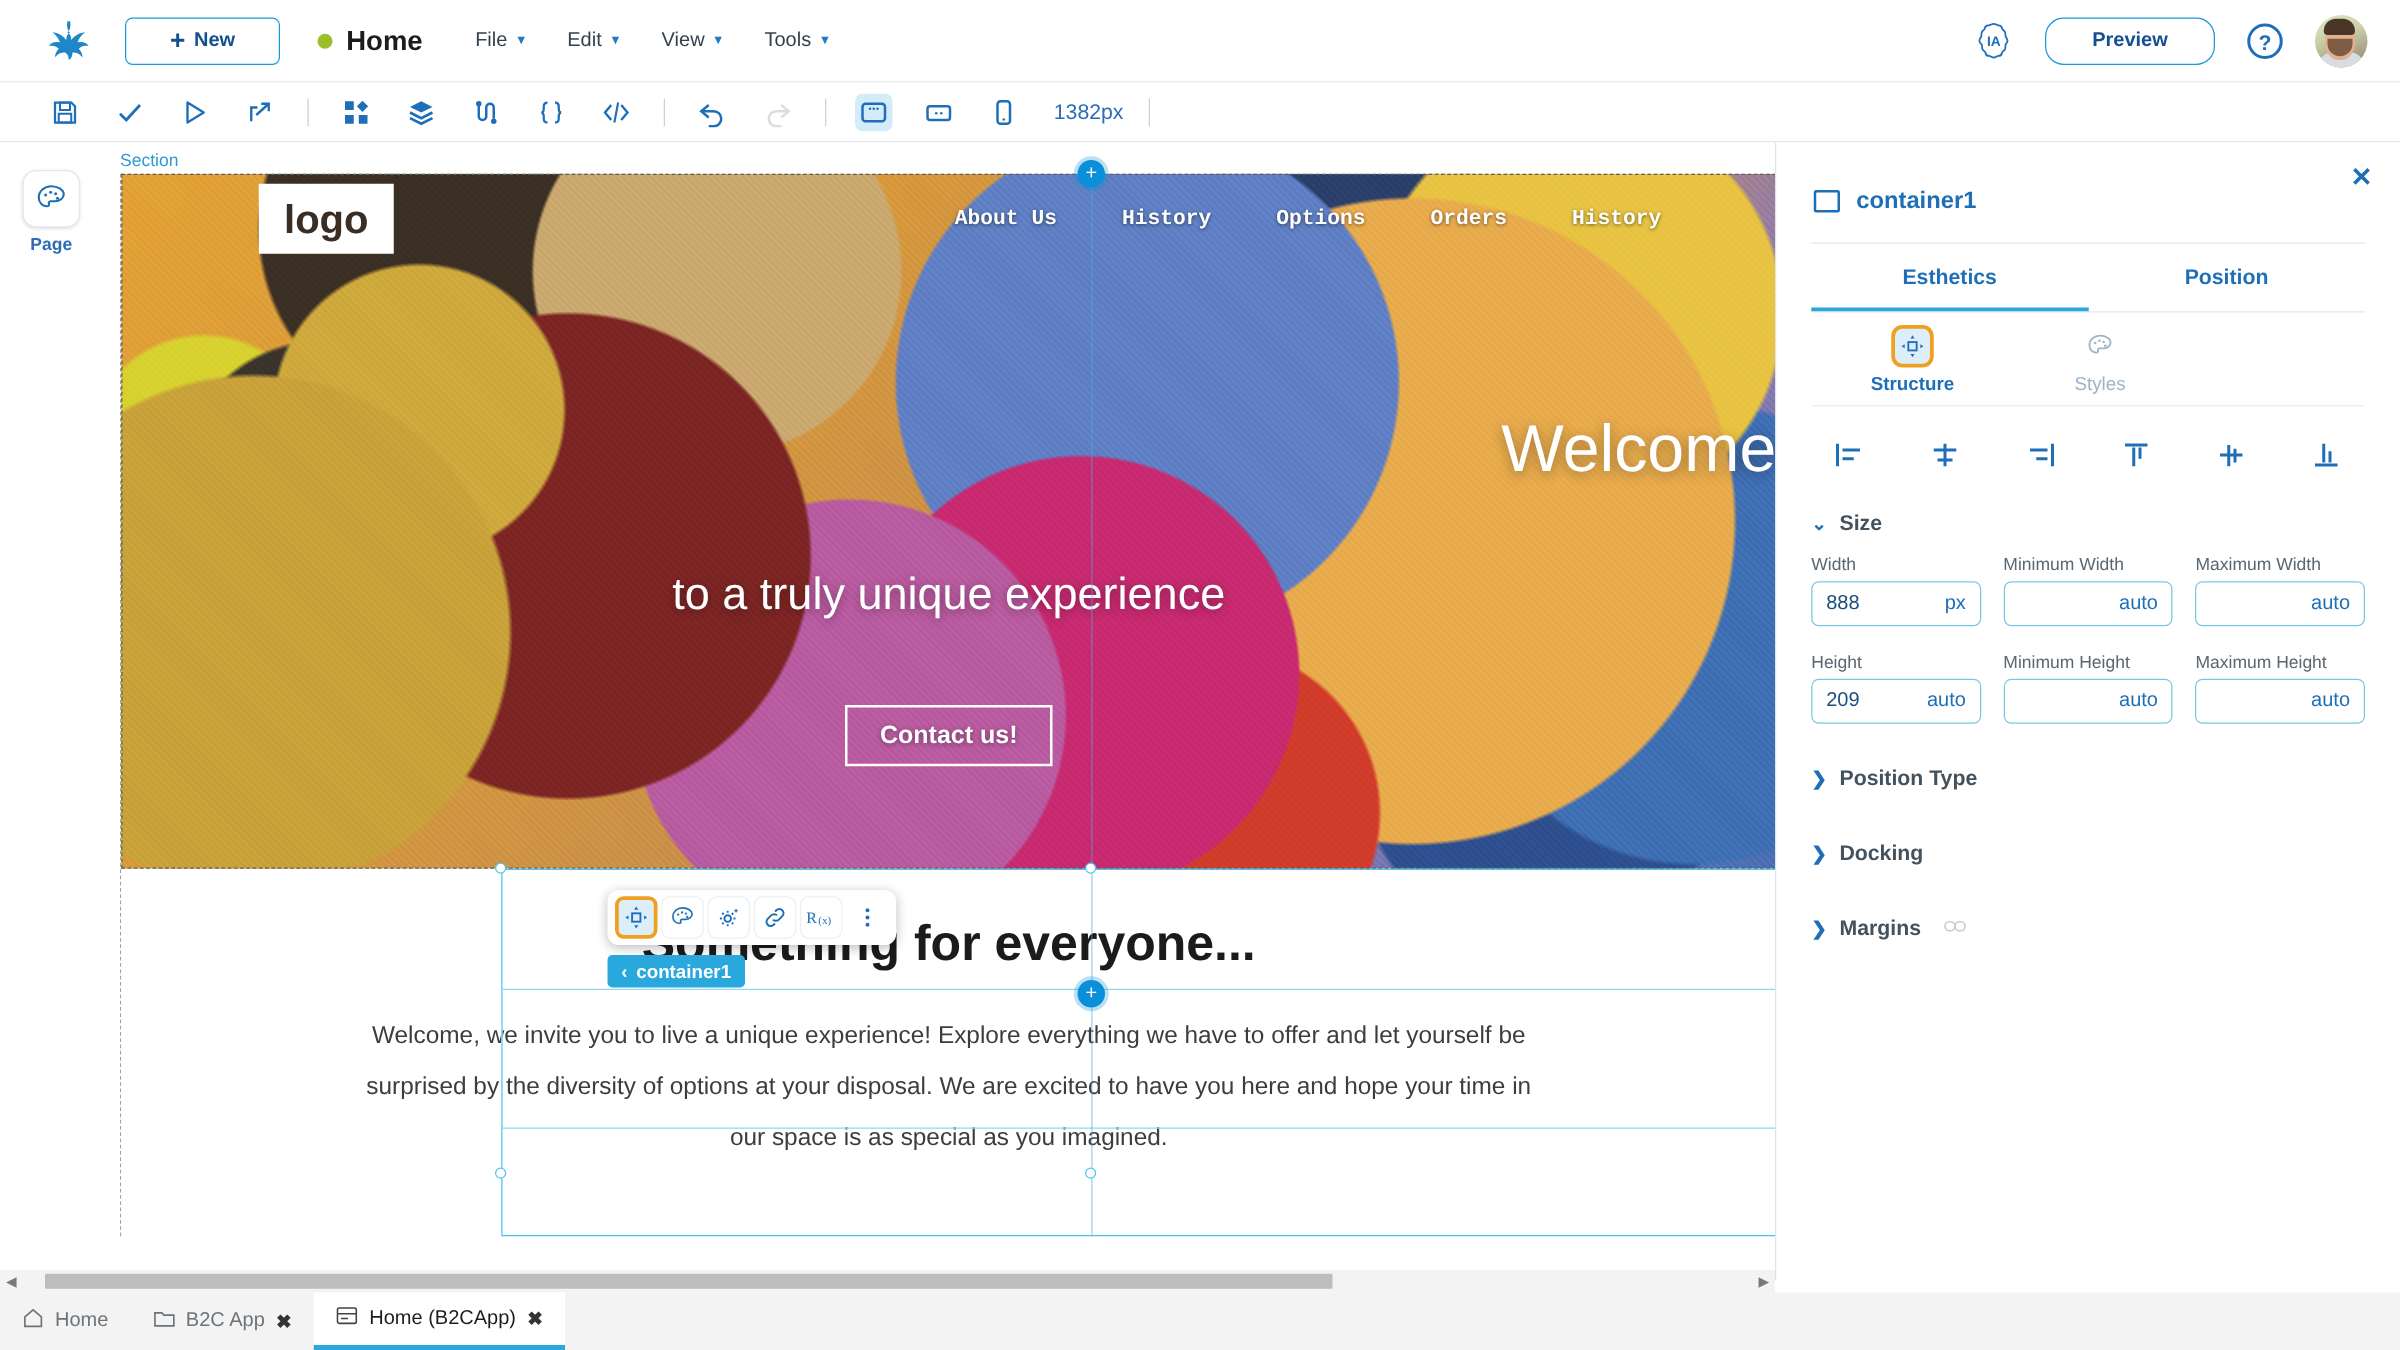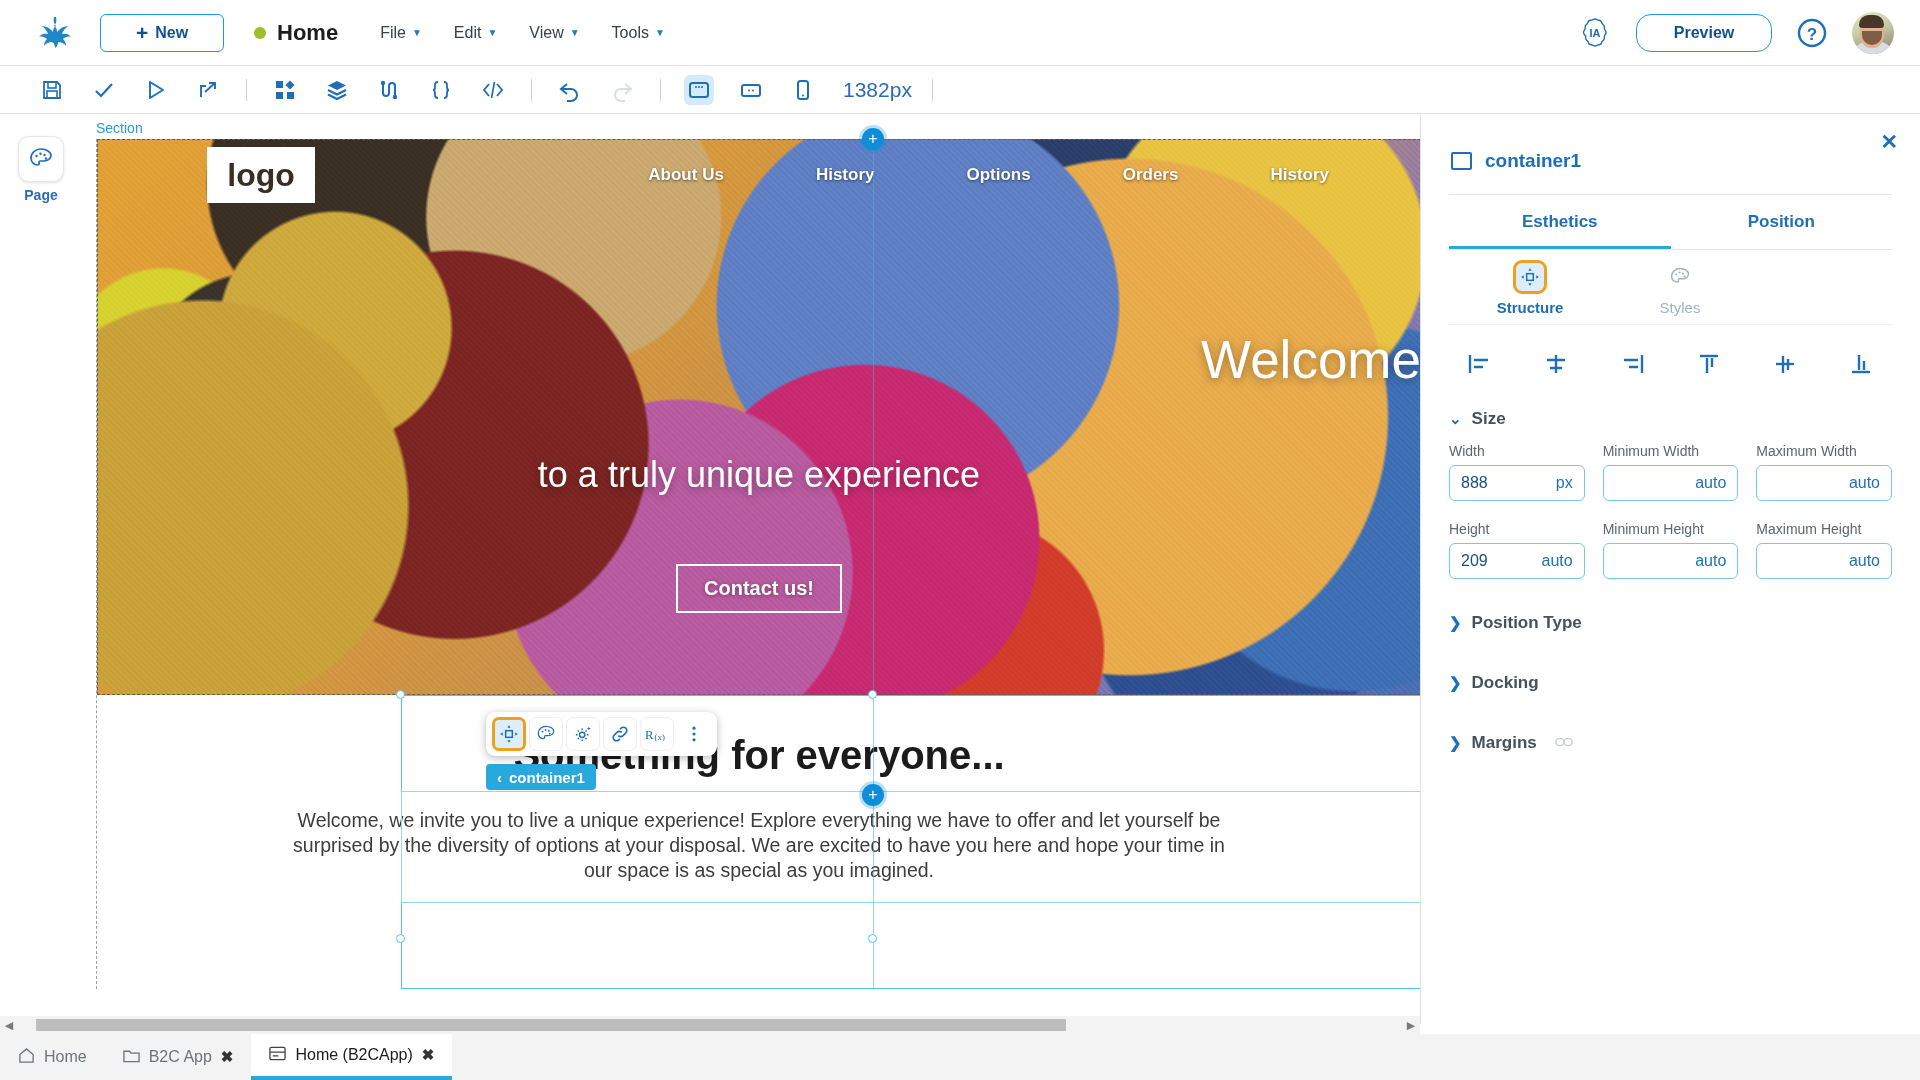"1382px" .zoomlabel { font-size: 21px -> 17px }
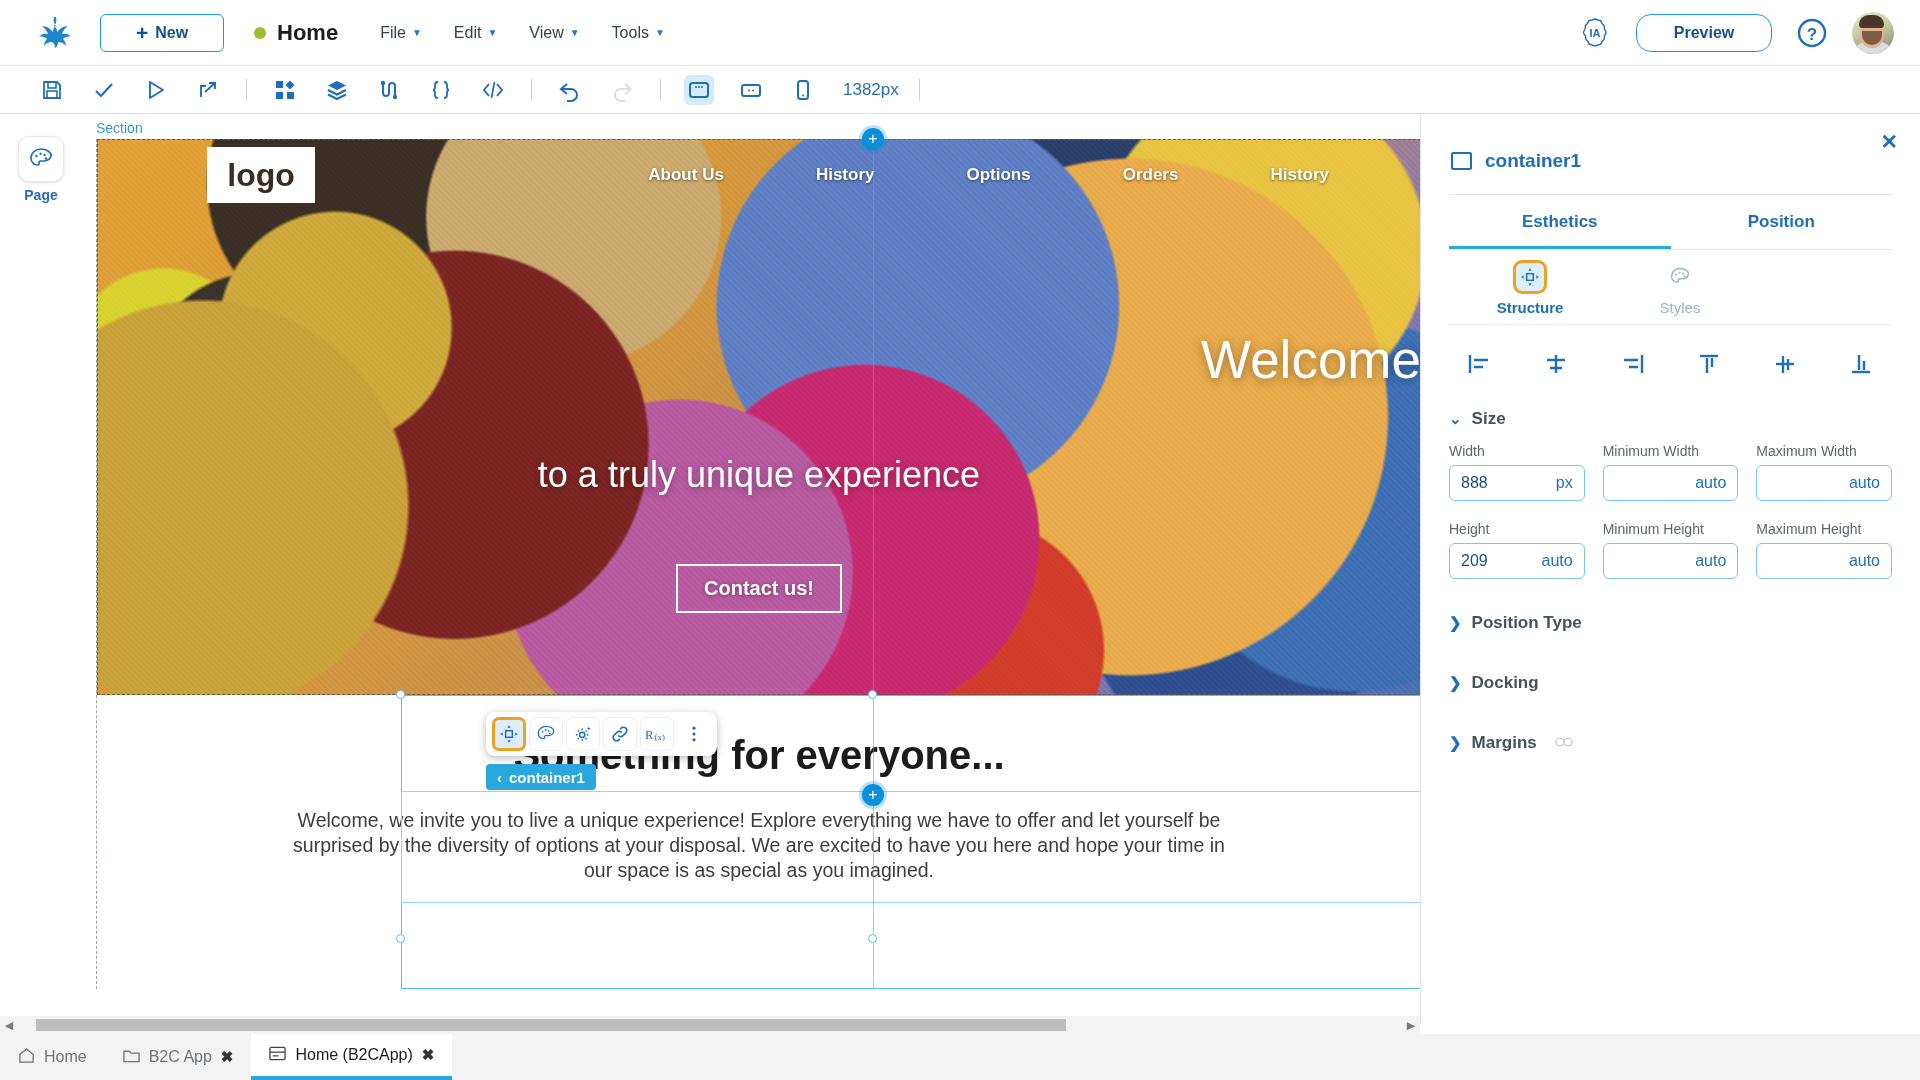"About Us" .hero-links { font-family: none -> Liberation Mono, monospace; gap: 92px -> 52px }
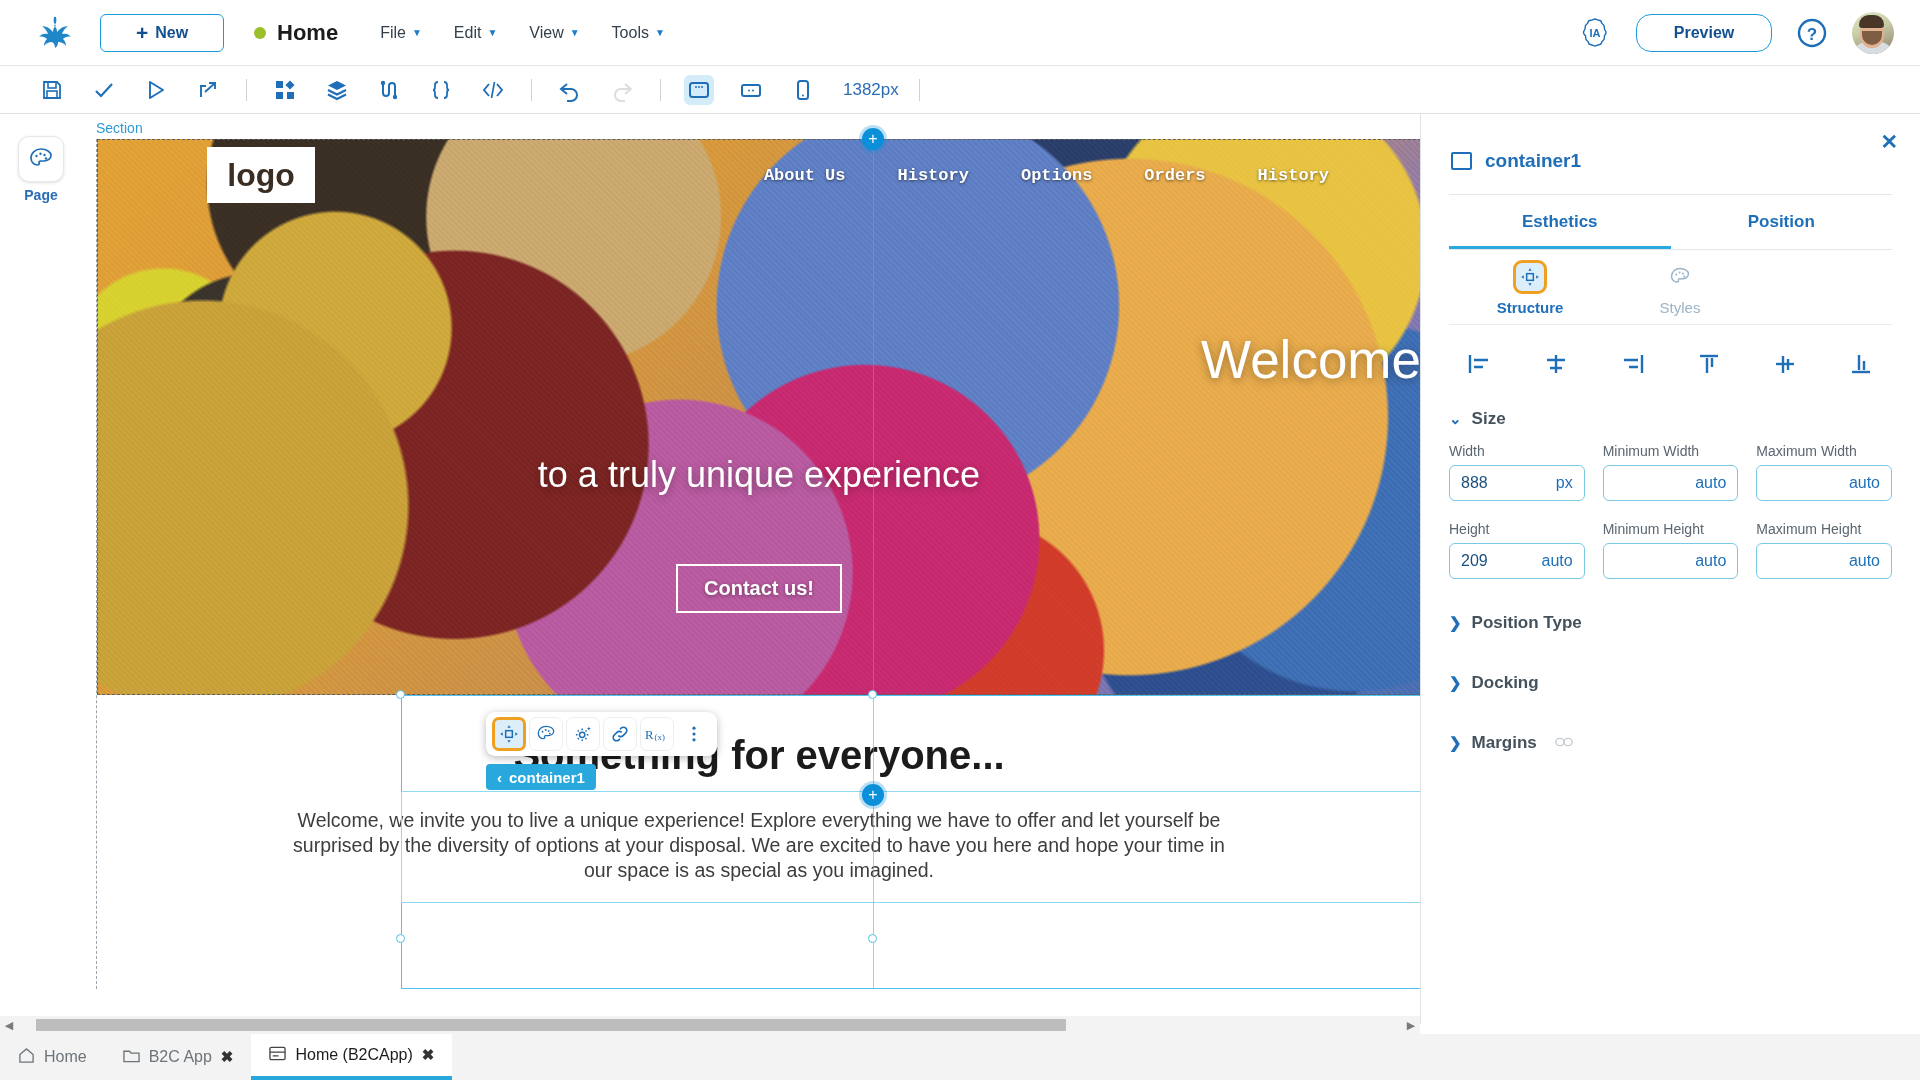"Welcome, we invite you to" .lower-body { line-height: 25px -> 41px }
